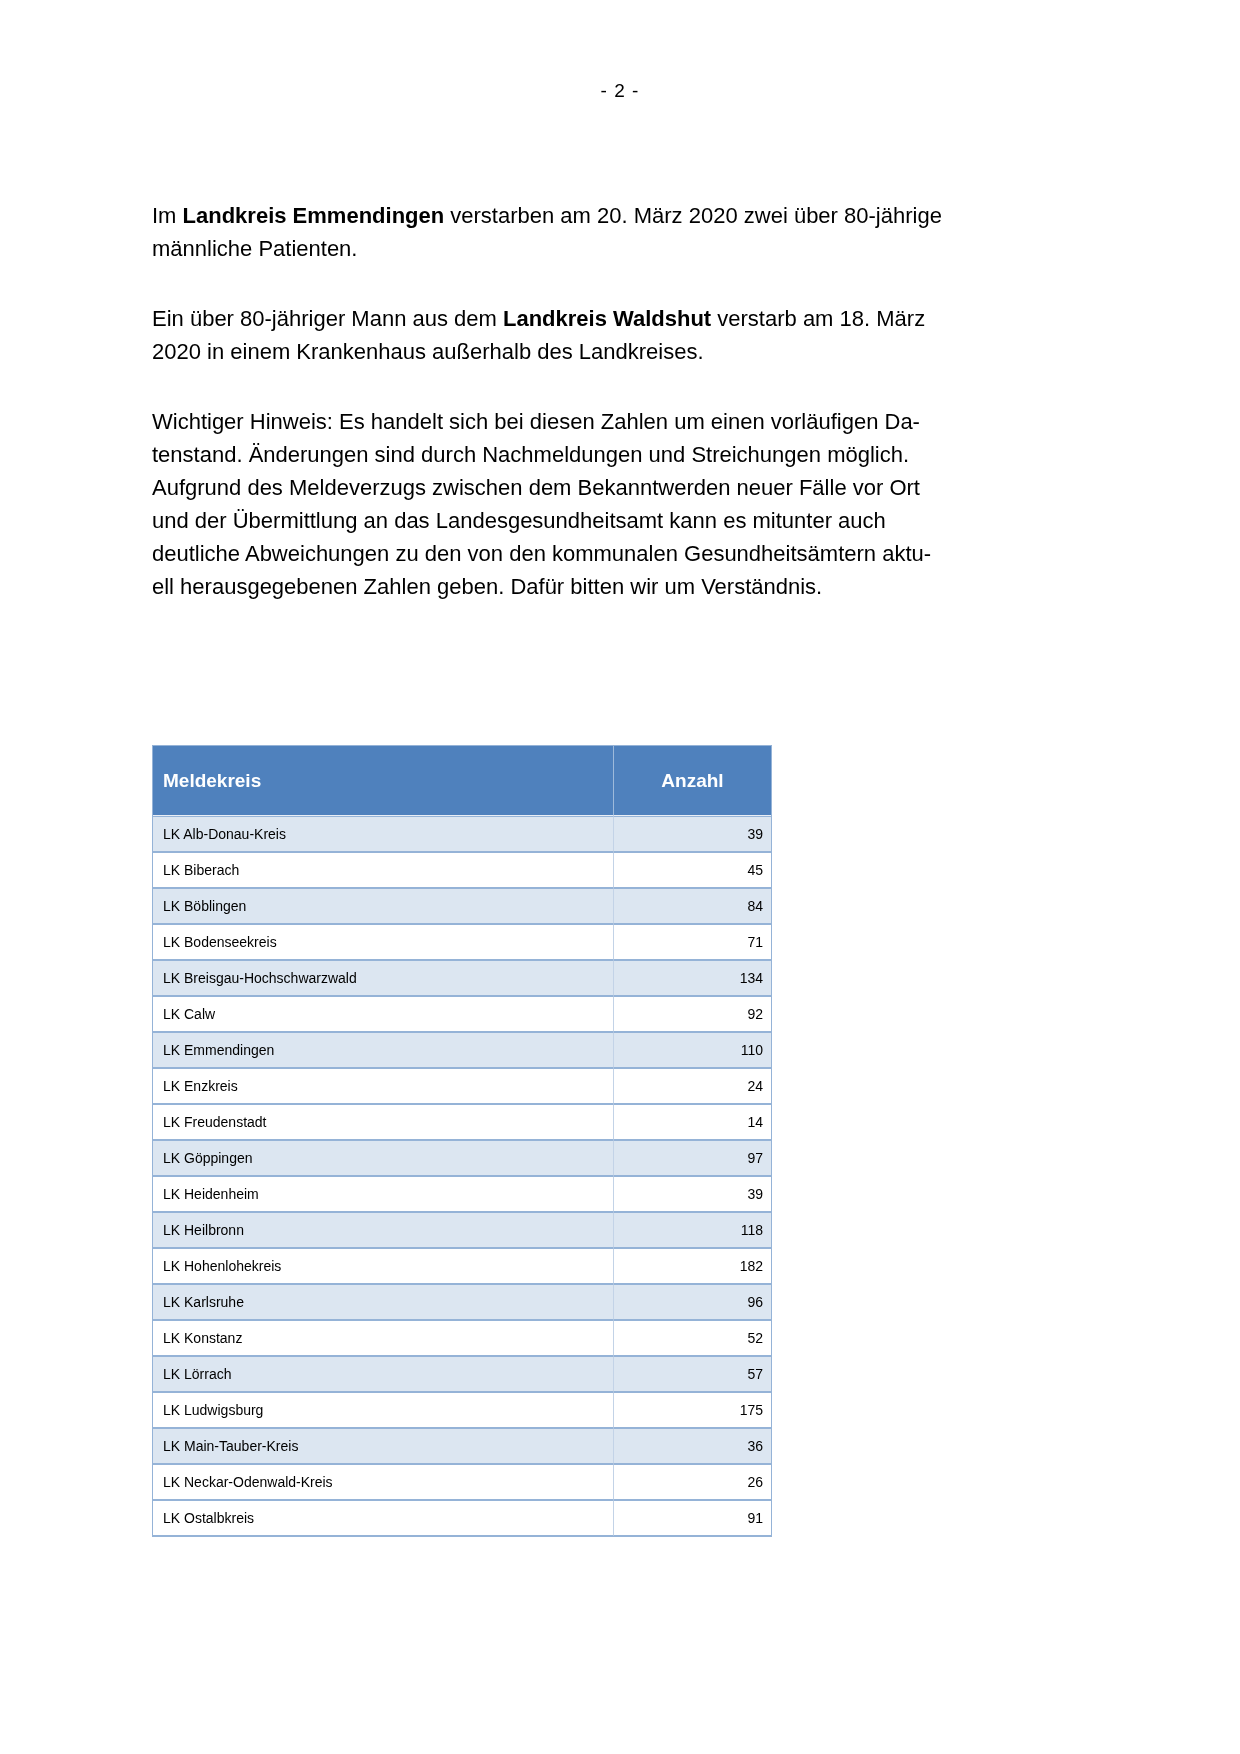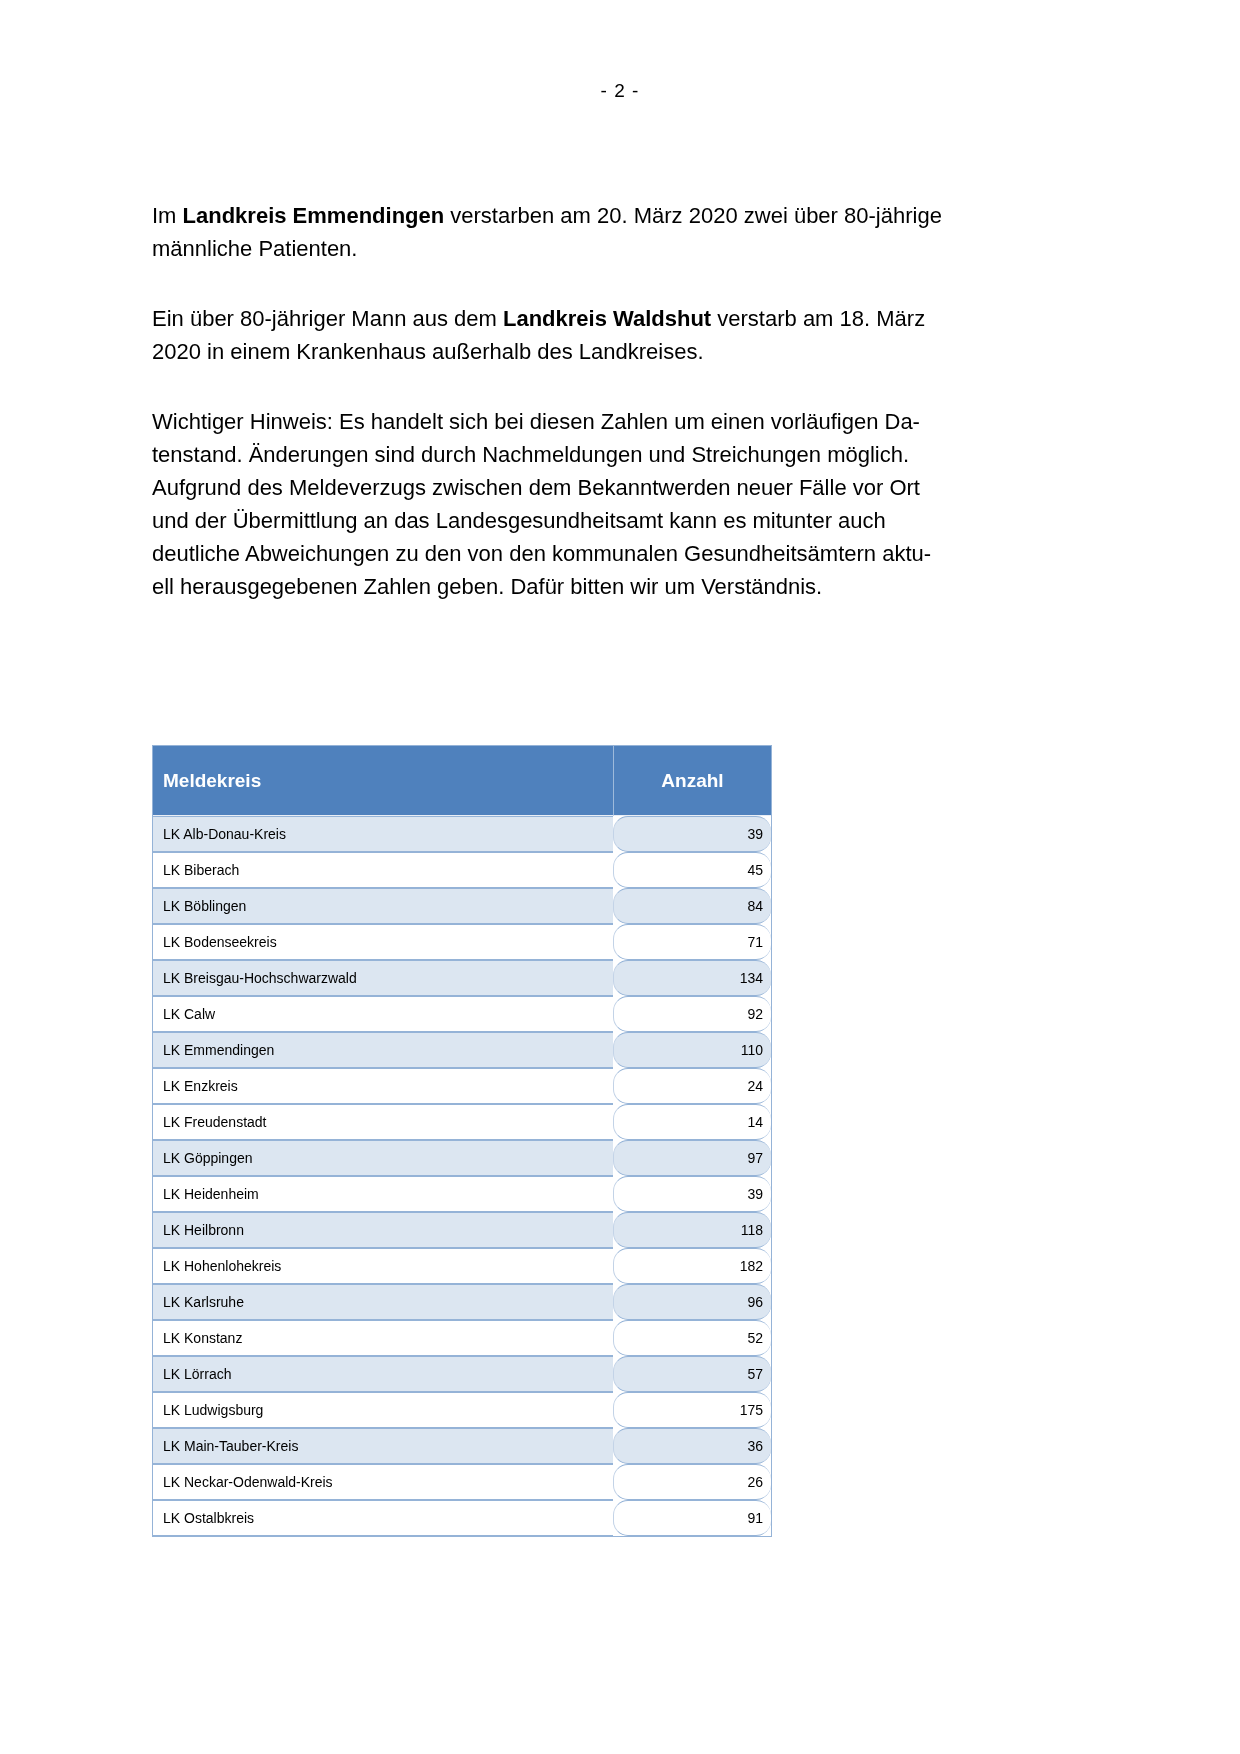"39" .data-table td.c2 { border-radius: 15px -> none }
